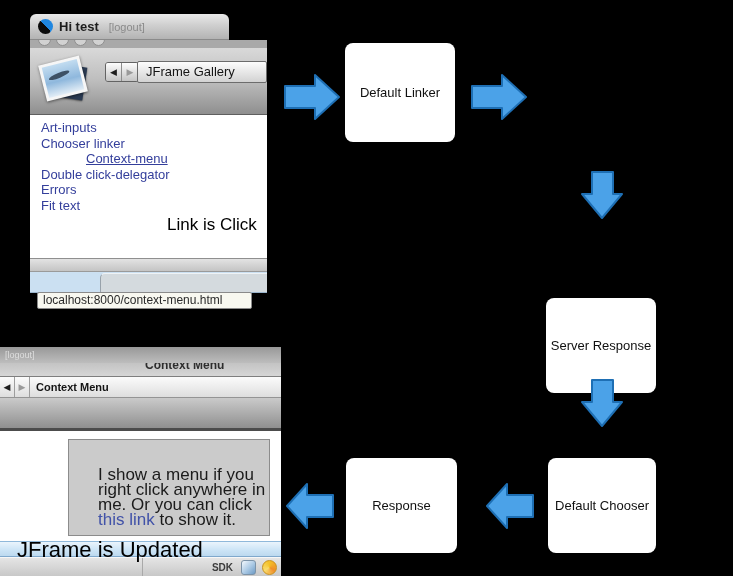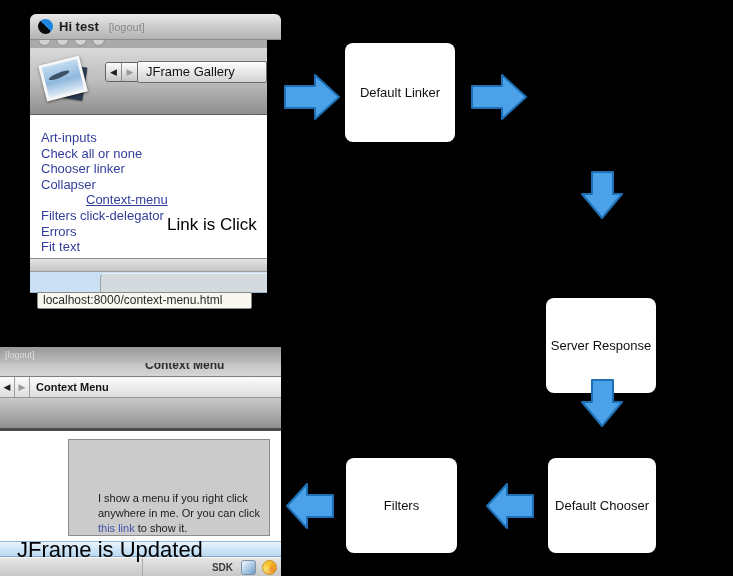"Hi test" .titlebar { width: 251px -> 199px }
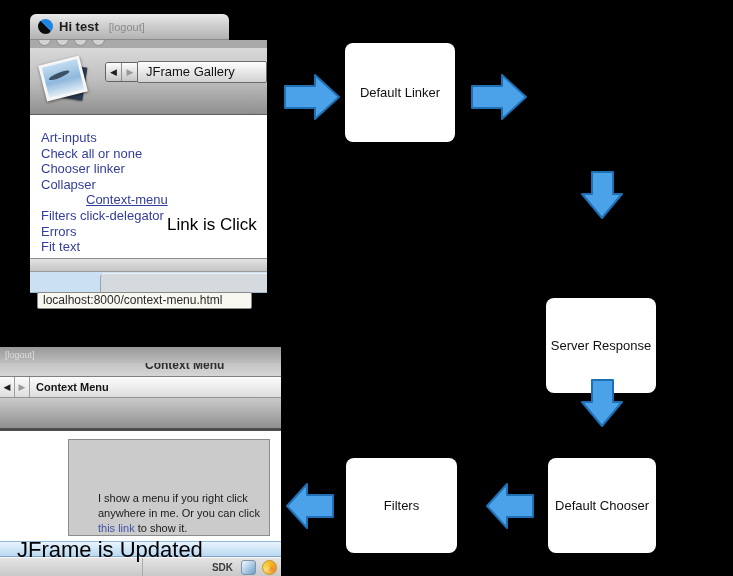"Art-inputs" .content-t { padding: 15px 0 0 11px -> 5px 0 0 11px }
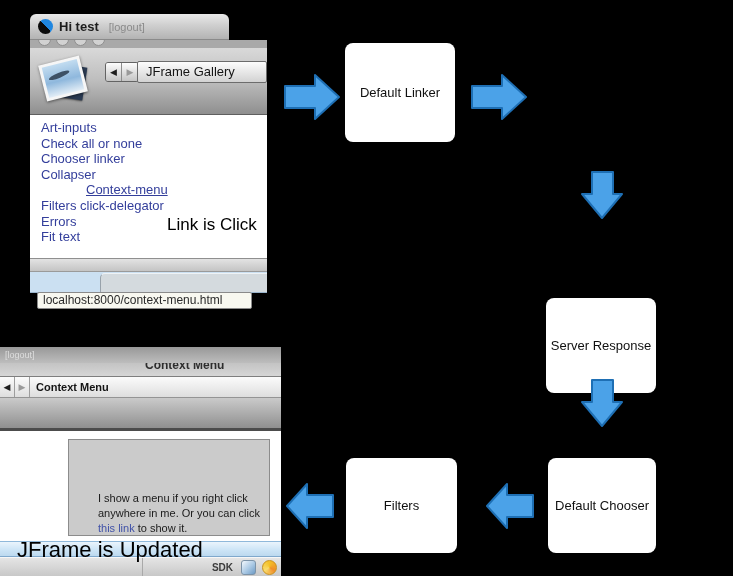"Check all or none" div.glink { html: <div>Check all or none</div> -> none }
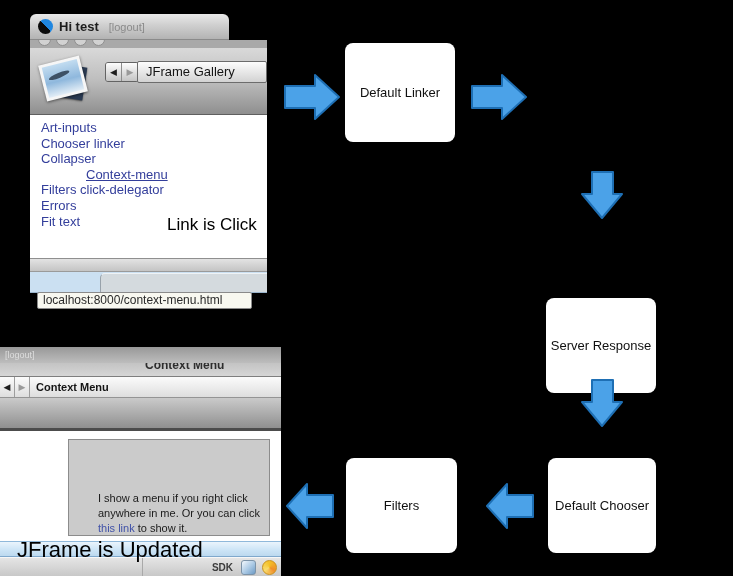"Collapser" div.glink { html: <div>Collapser</div> -> none }
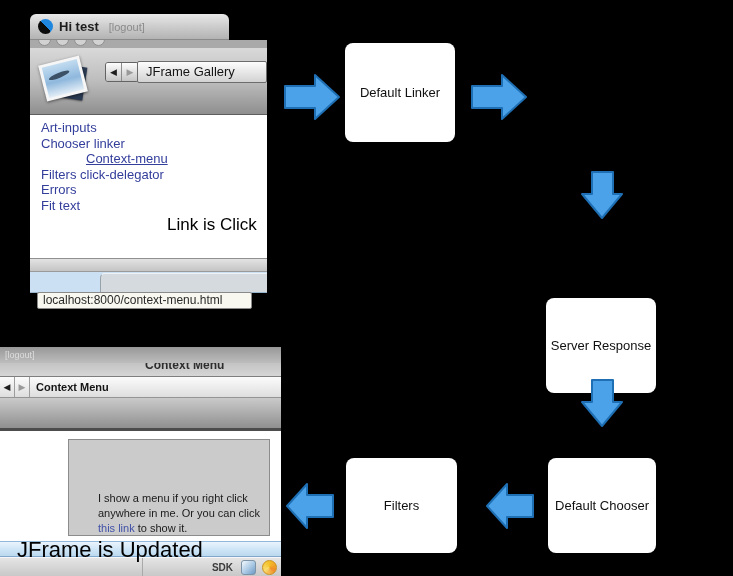"Filters click-delegator" div.glink { text: Filters -> Double }
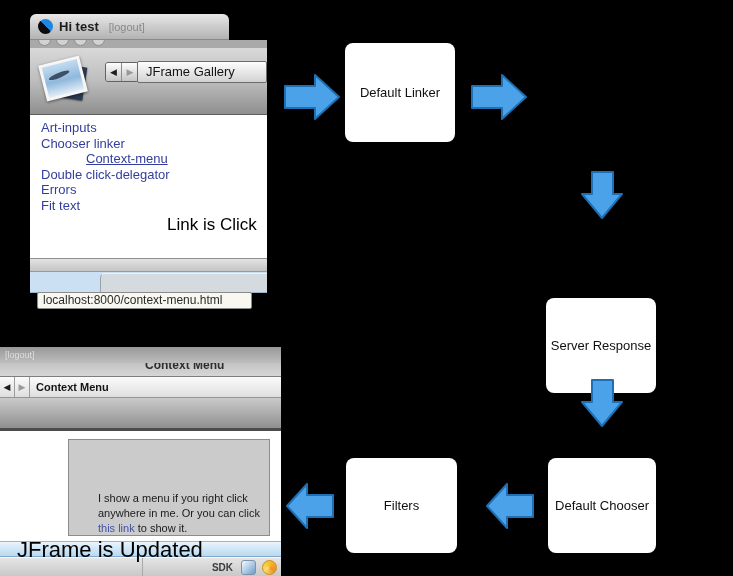"I show a menu if" .paneltext { font-size: 11px -> 17px; margin-top: 24px -> none }
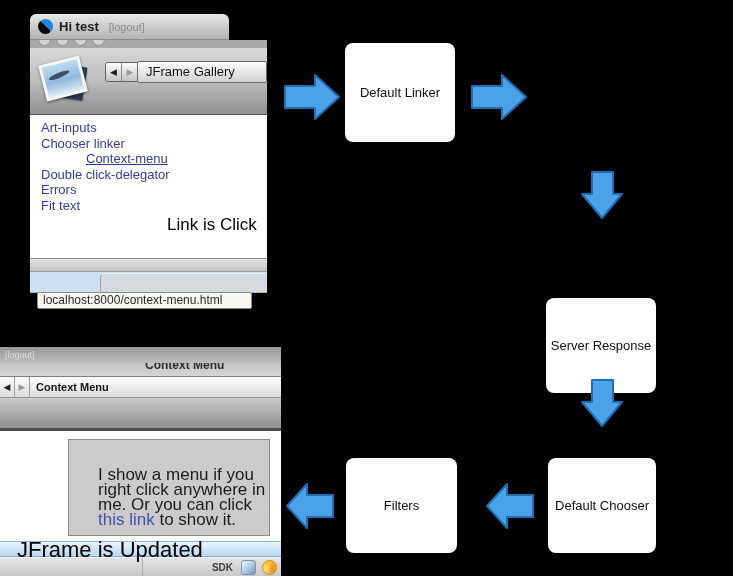"Filters" div.abs { text: Filters -> Response }
